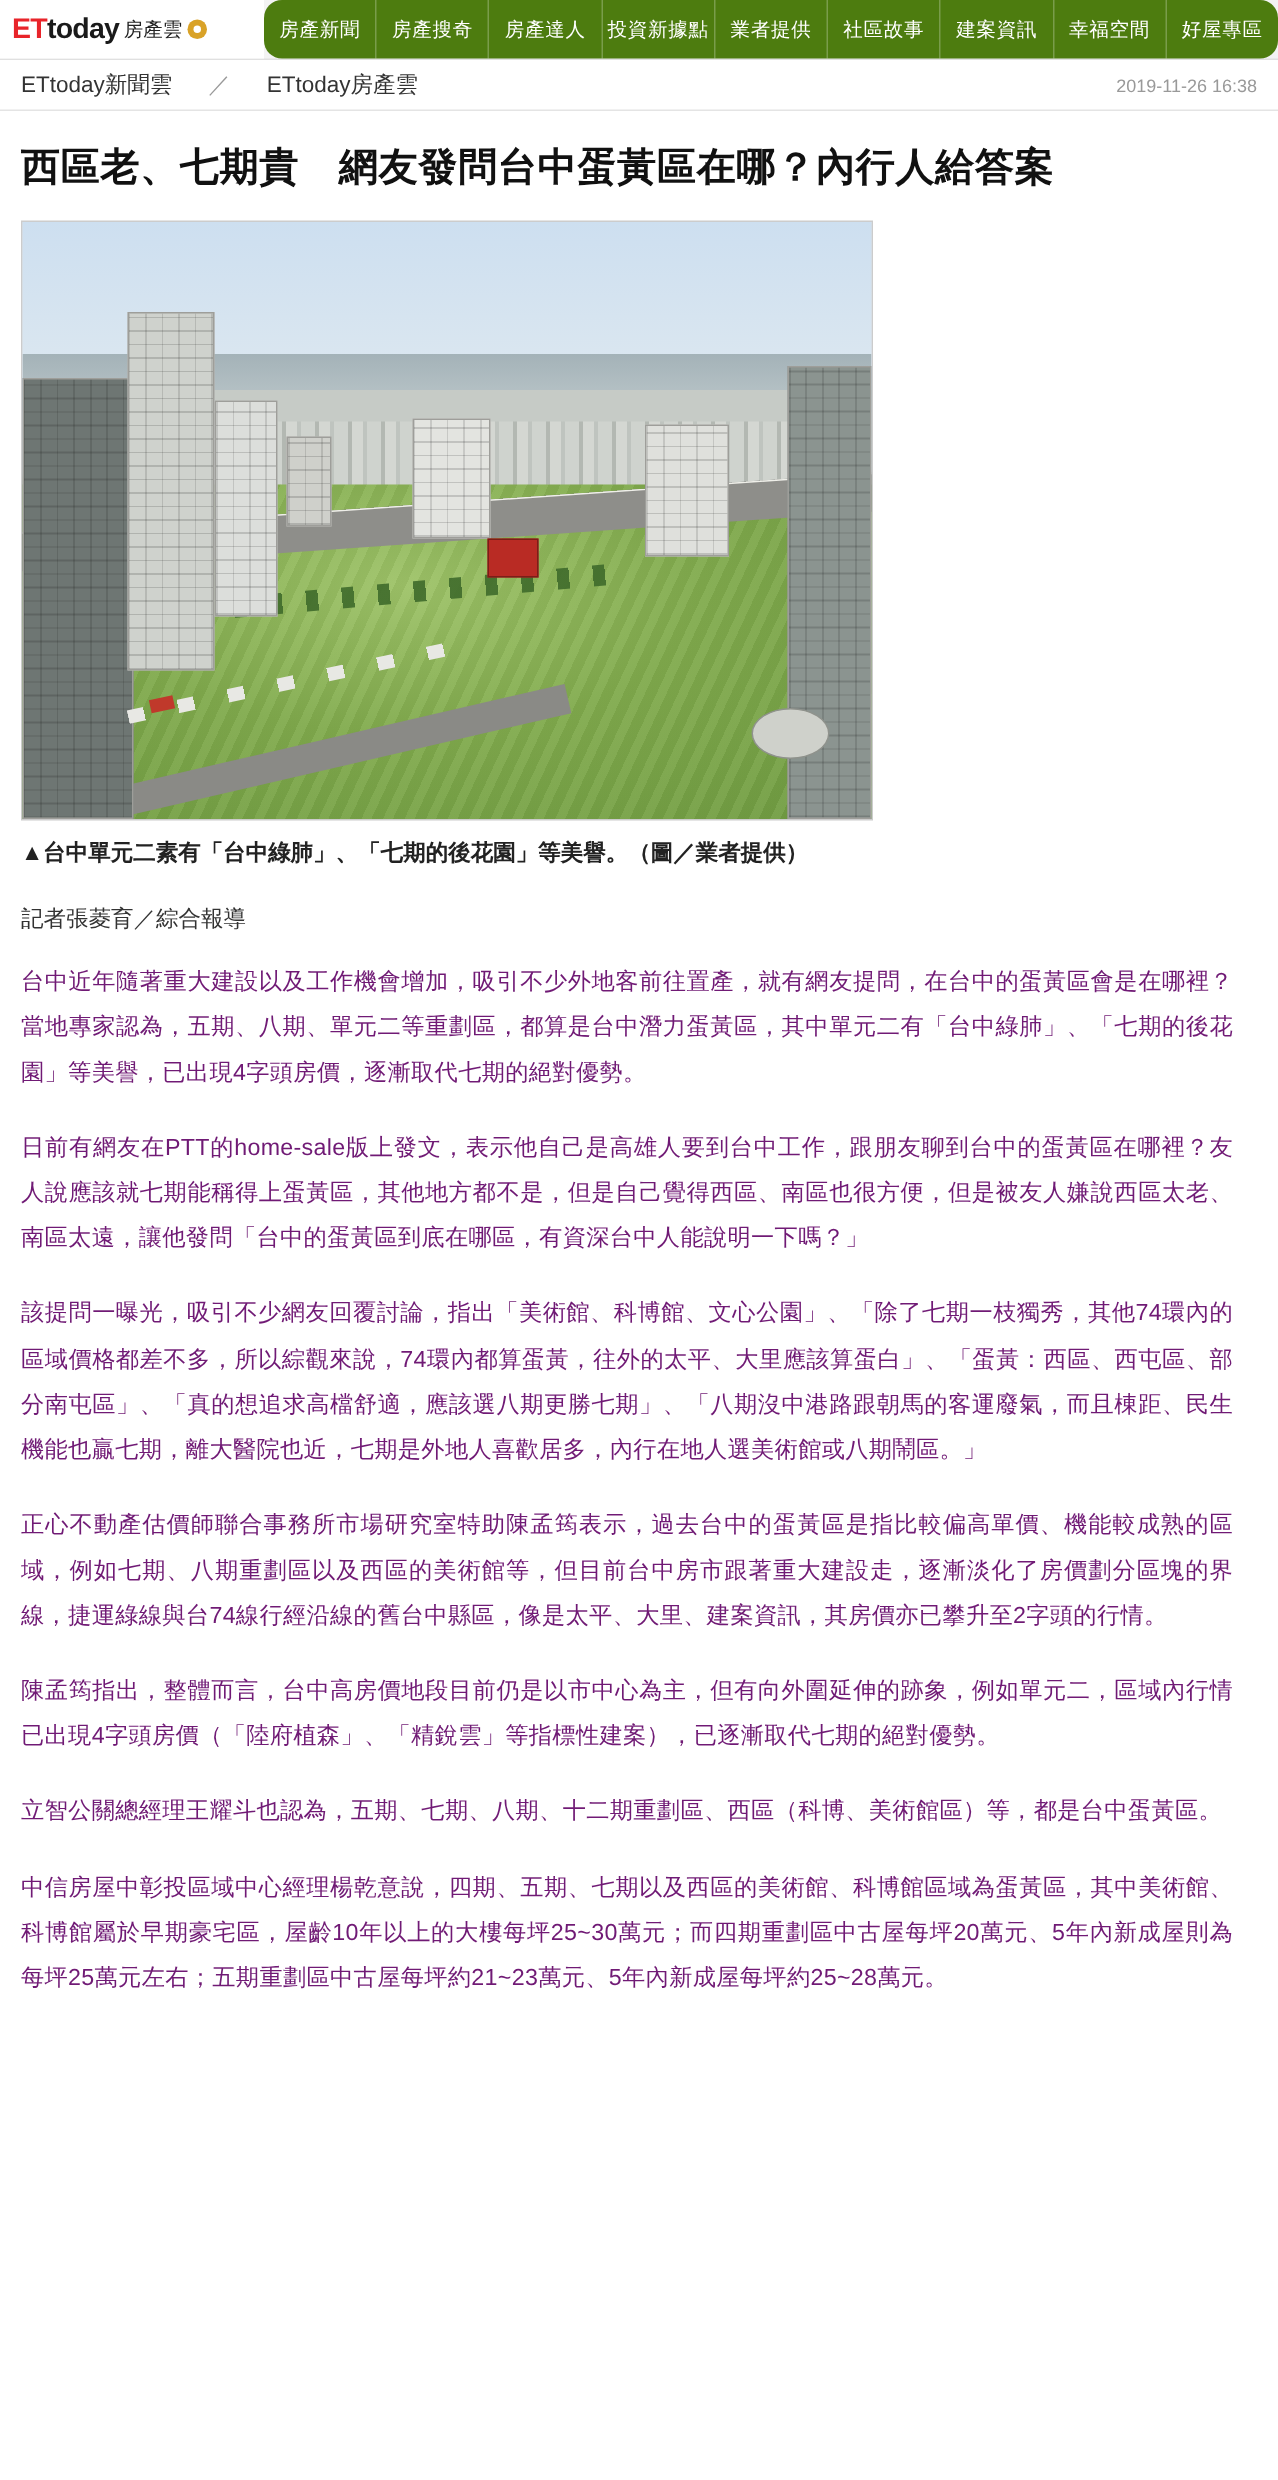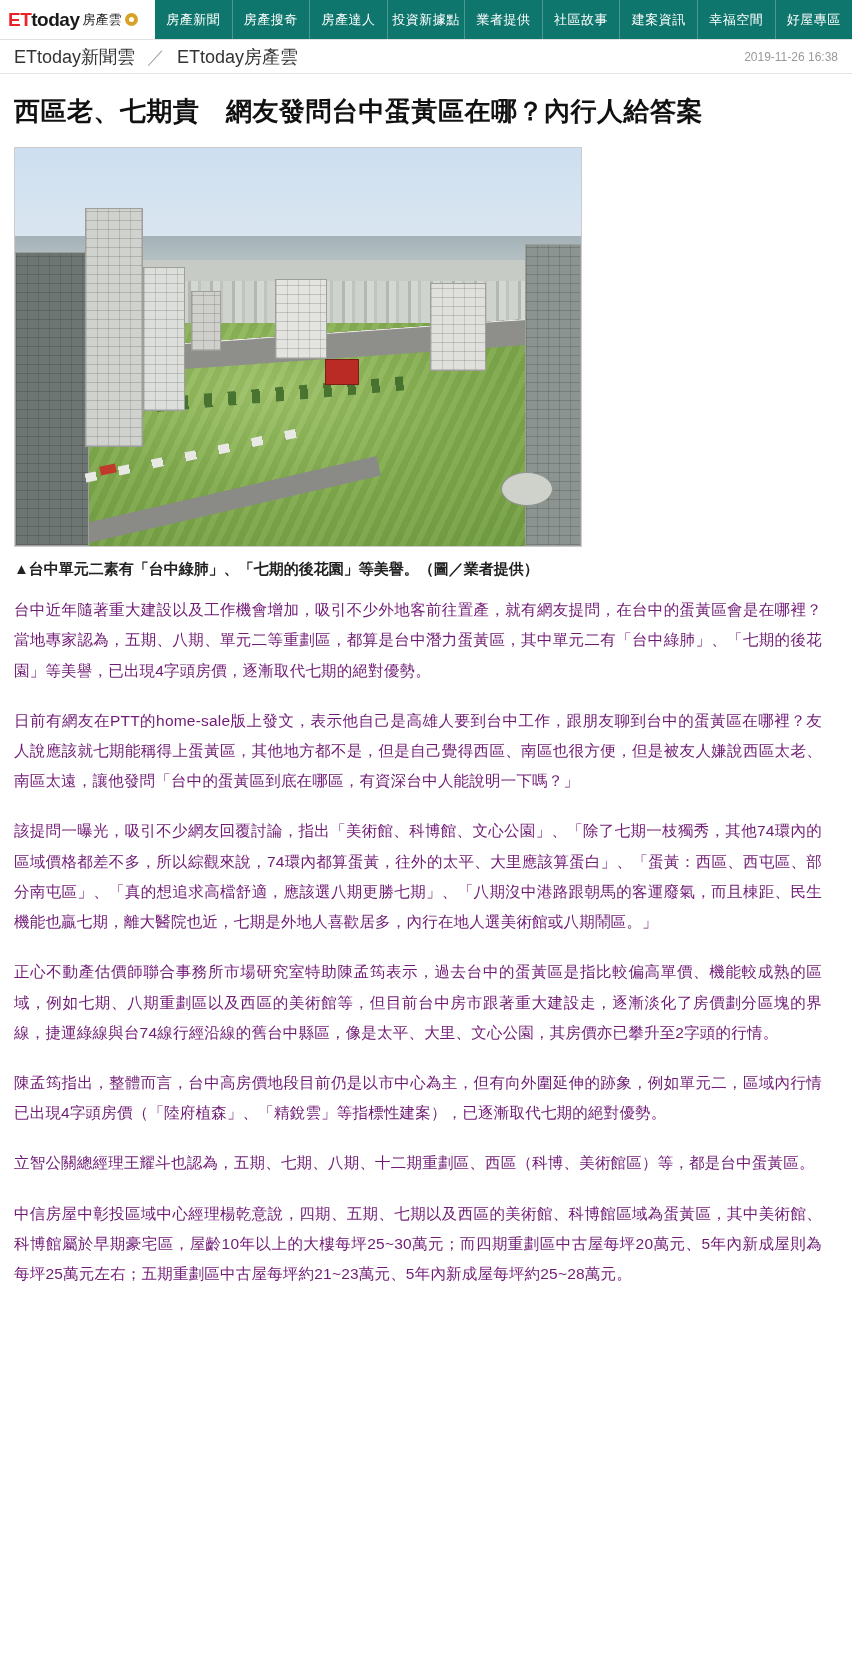"ETtoday" .brand { width: 155px -> 176px }
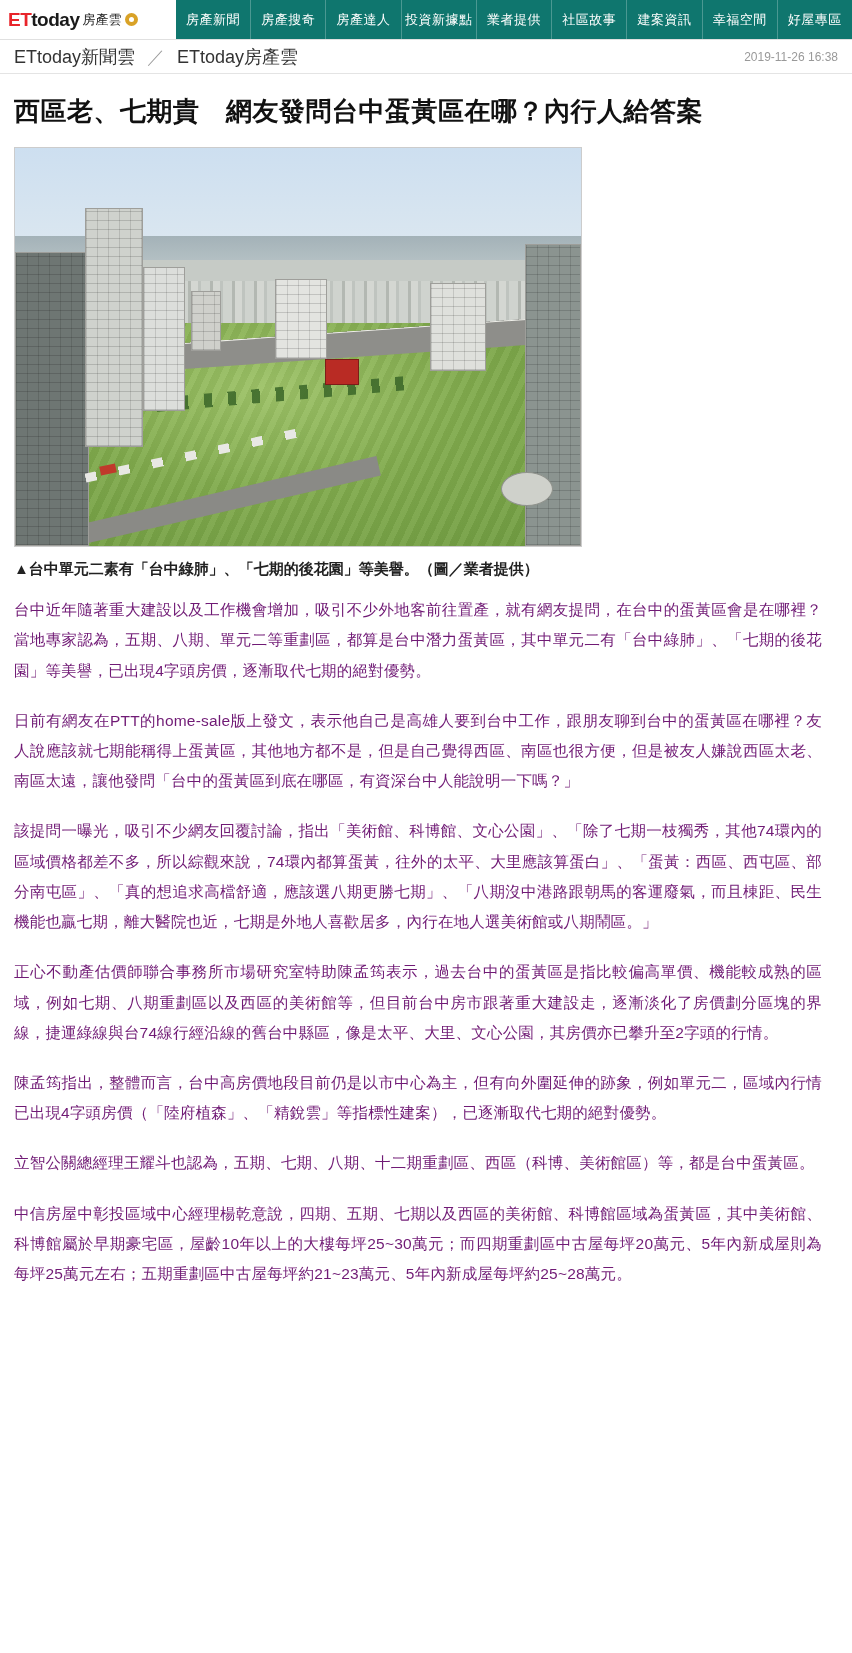"房產新聞" .nav-items { background: #0f766e -> #4d7c0f; border-radius: none -> 12px }
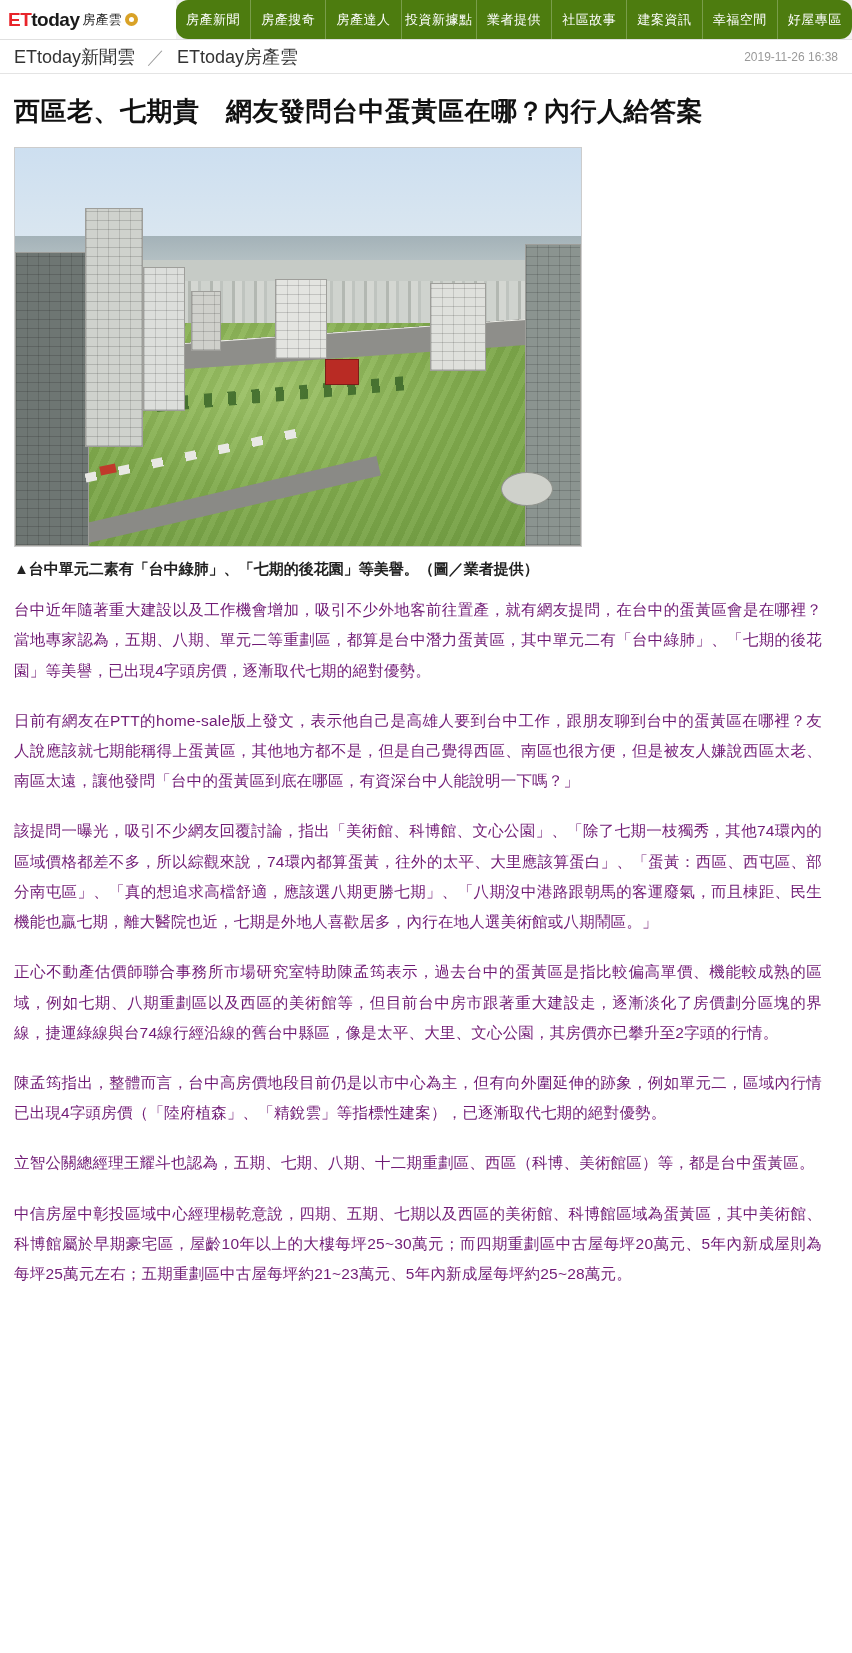"ETtoday新聞雲" .crumbs { font-size: 18px -> 15px; gap: 12px -> 24px }
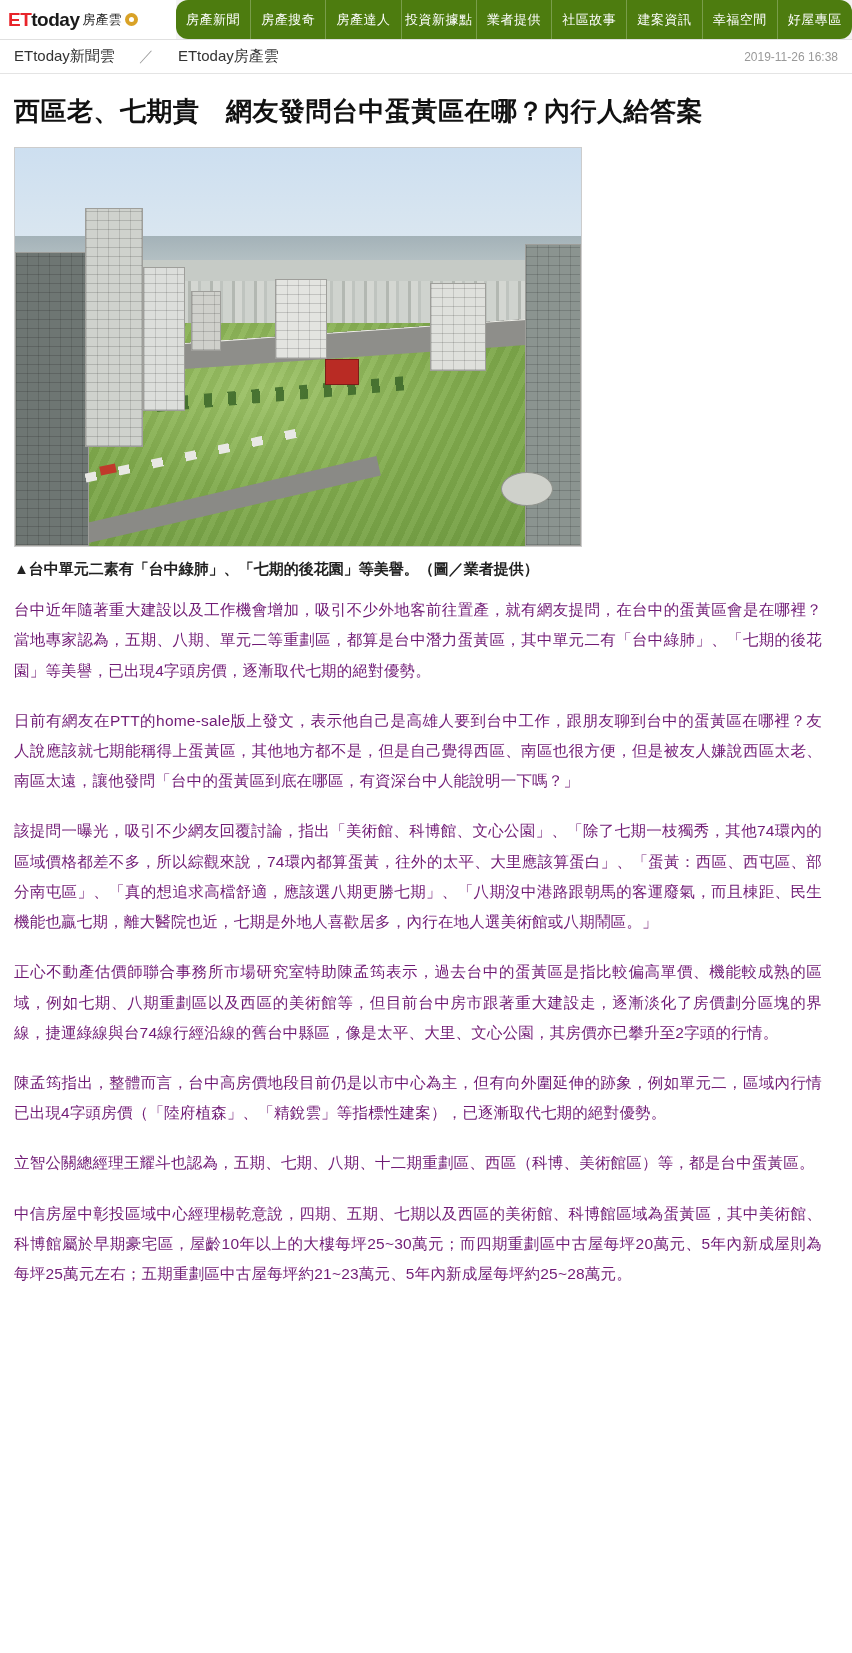"記者張菱育／綜合報導" div.byline { html: none -> <div>記者張菱育／綜合報導</div> }
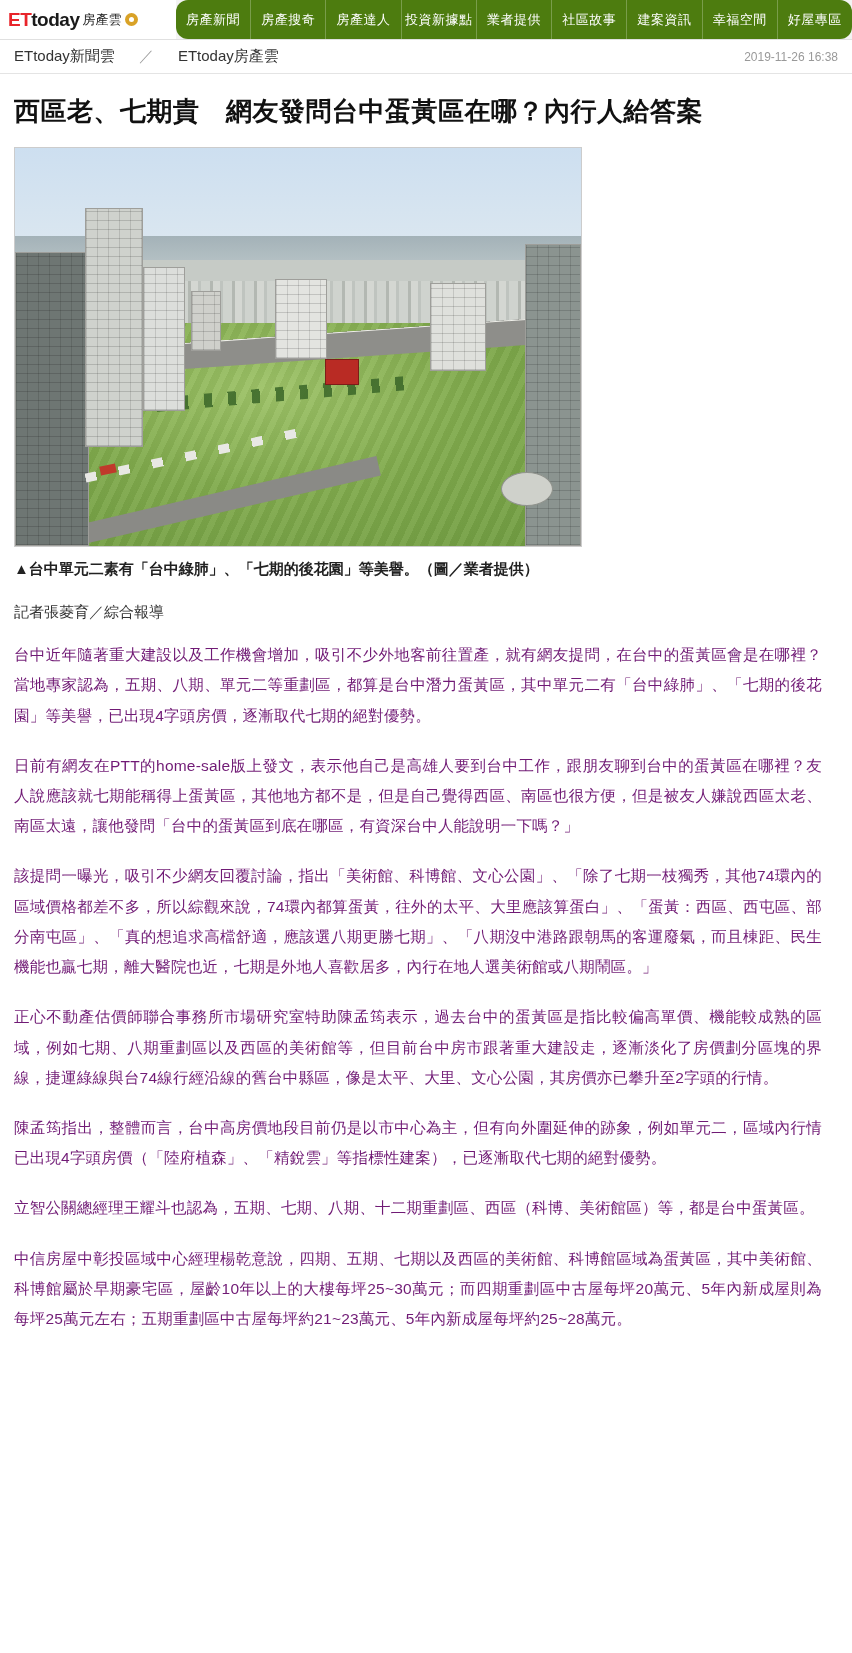"正心不動產估價師聯合事務所市場研究室特助陳孟筠表示，過去台中的蛋黃區是指比較偏高" p { text: 文心公園 -> 建案資訊 }
